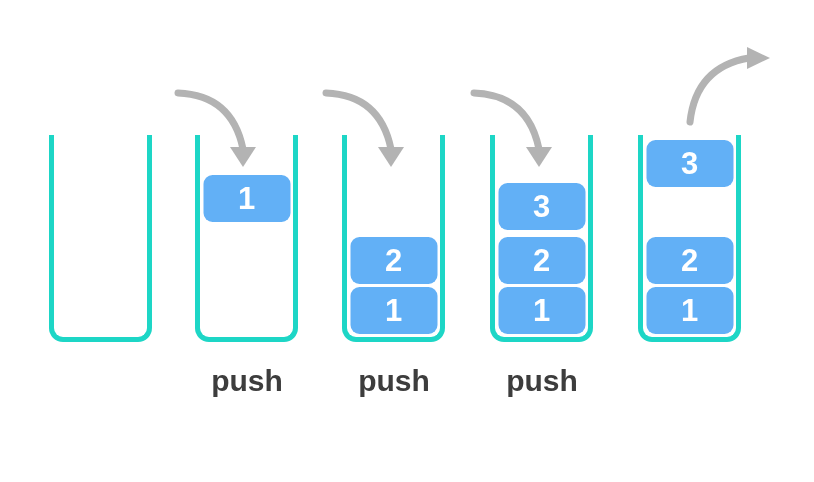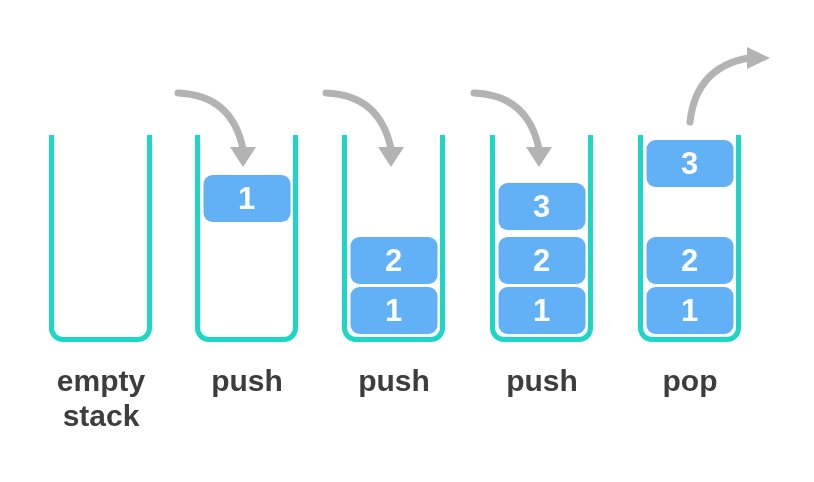"empty" div.stage-label { html: <div>empty stack</div> -> none }
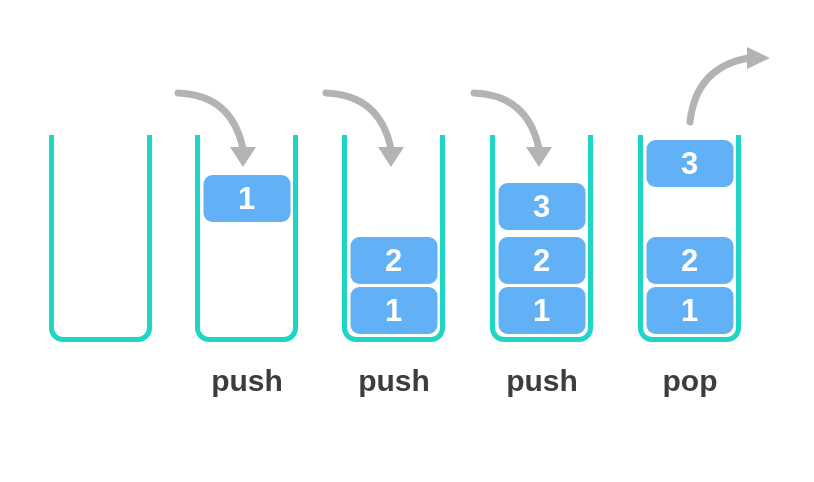"pop" div.stage-label { html: <div>pop</div> -> none }
